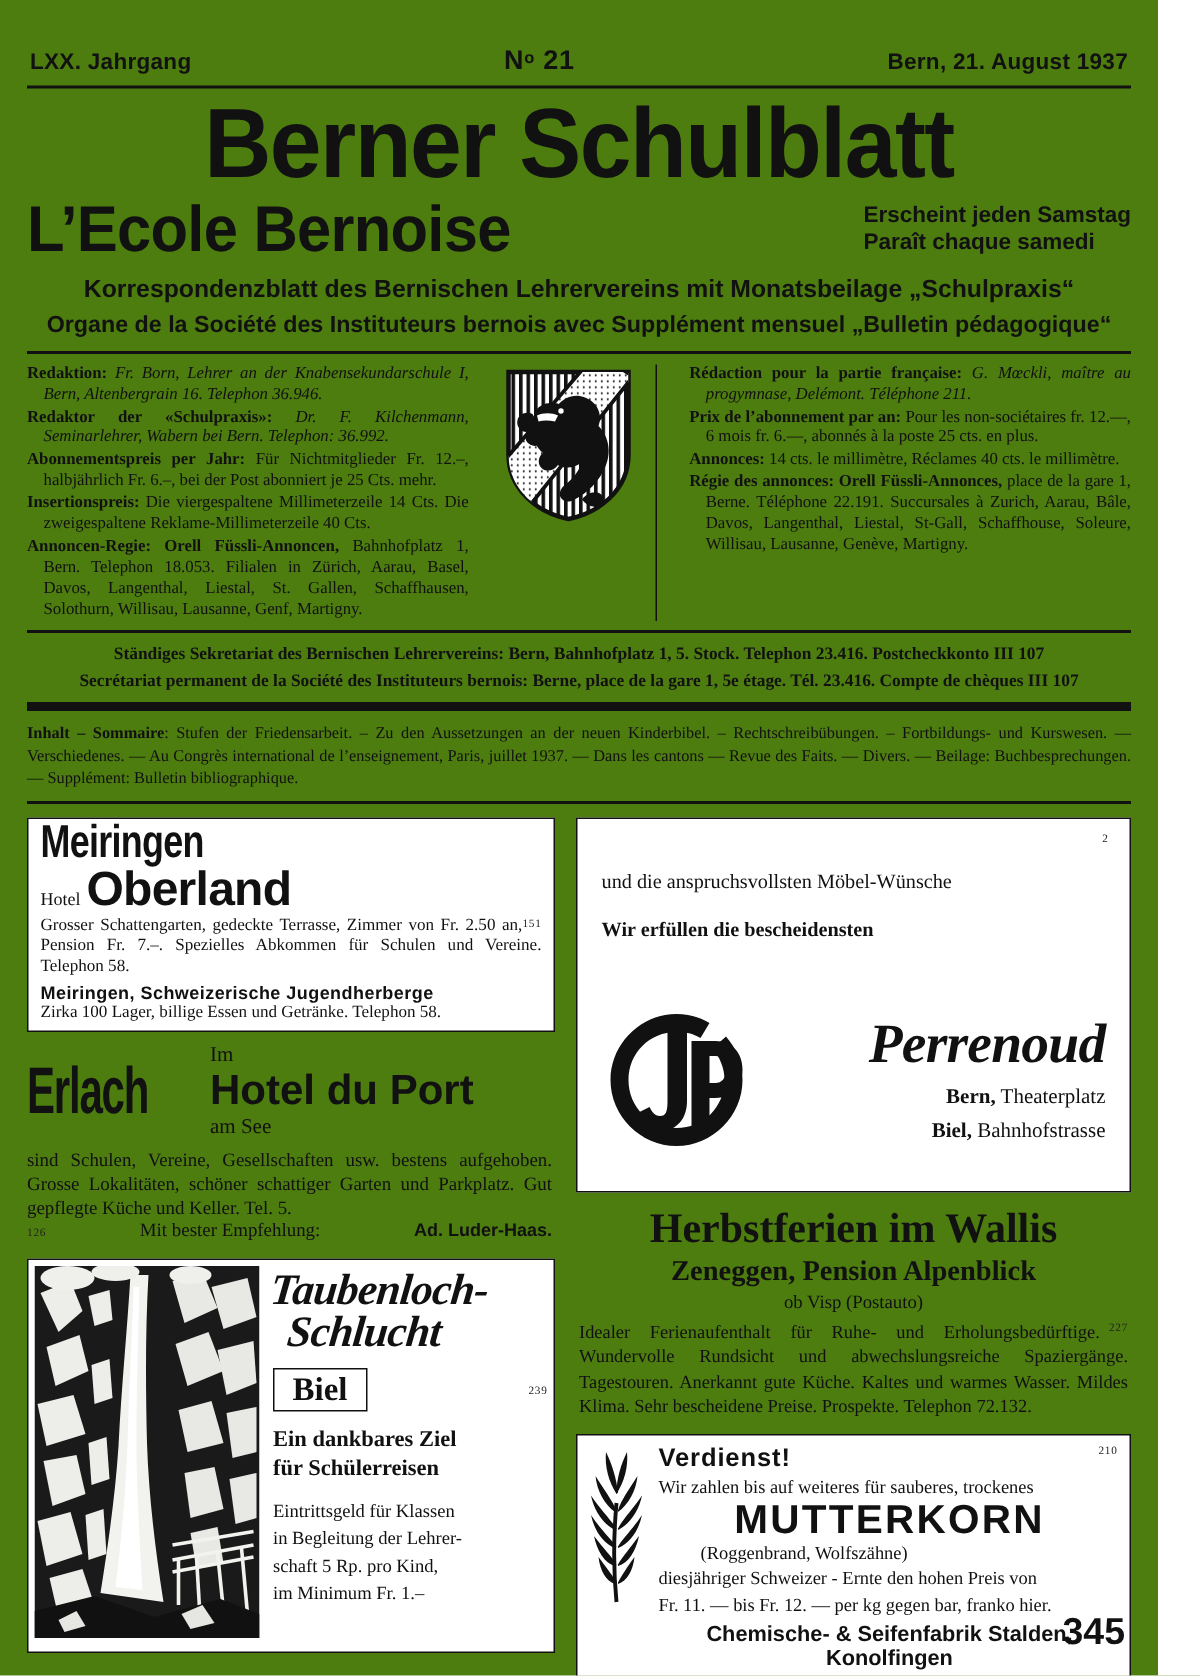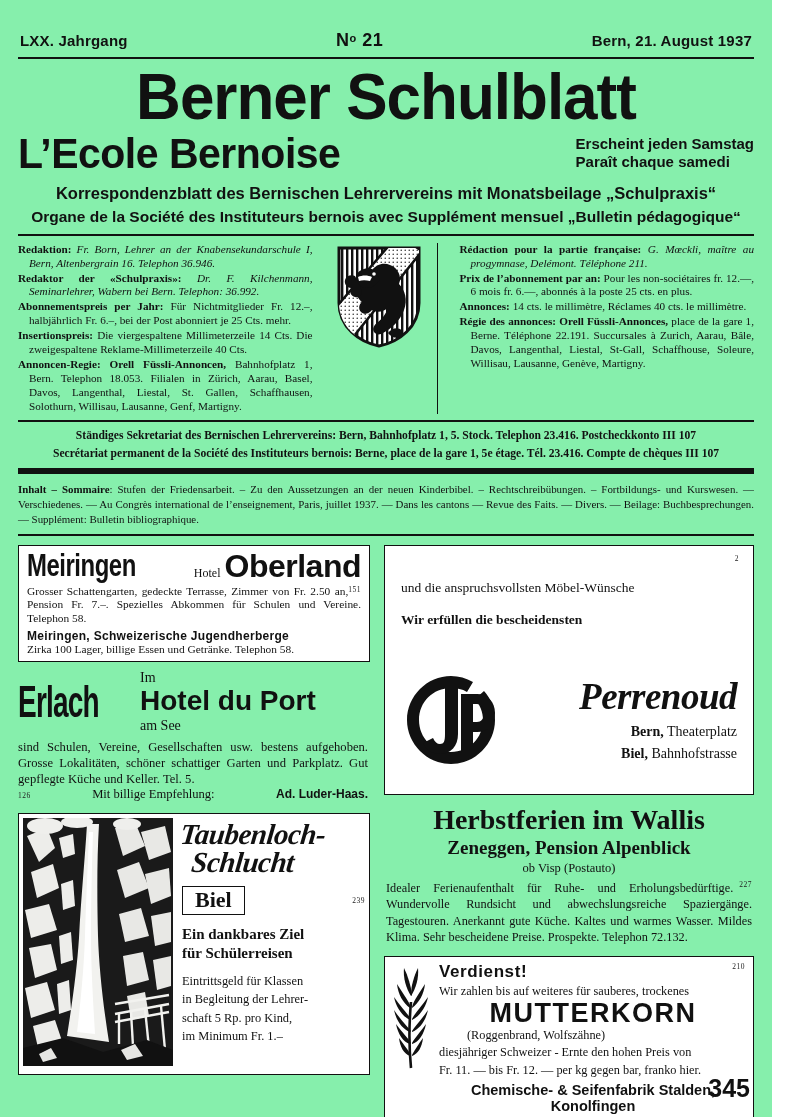"LXX. Jahrgang" .page { background: #86efac -> #4d7c0f }
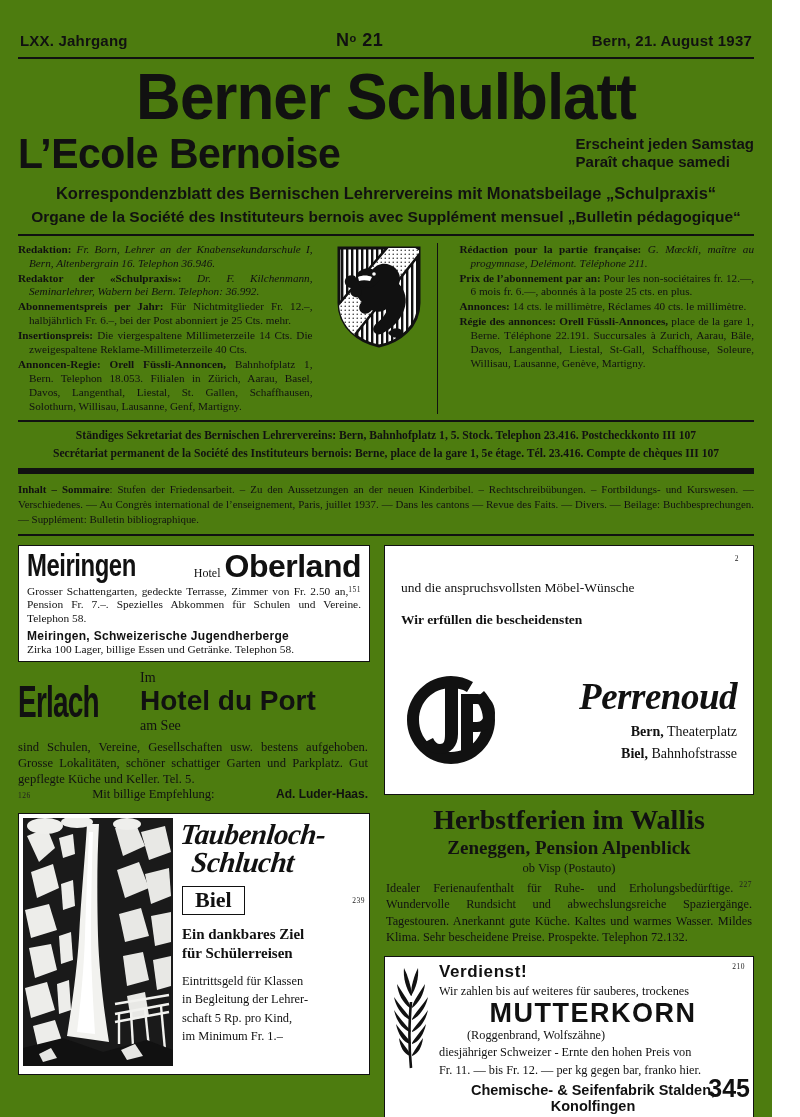"Meiringen" .mr-row { flex-direction: none -> column }
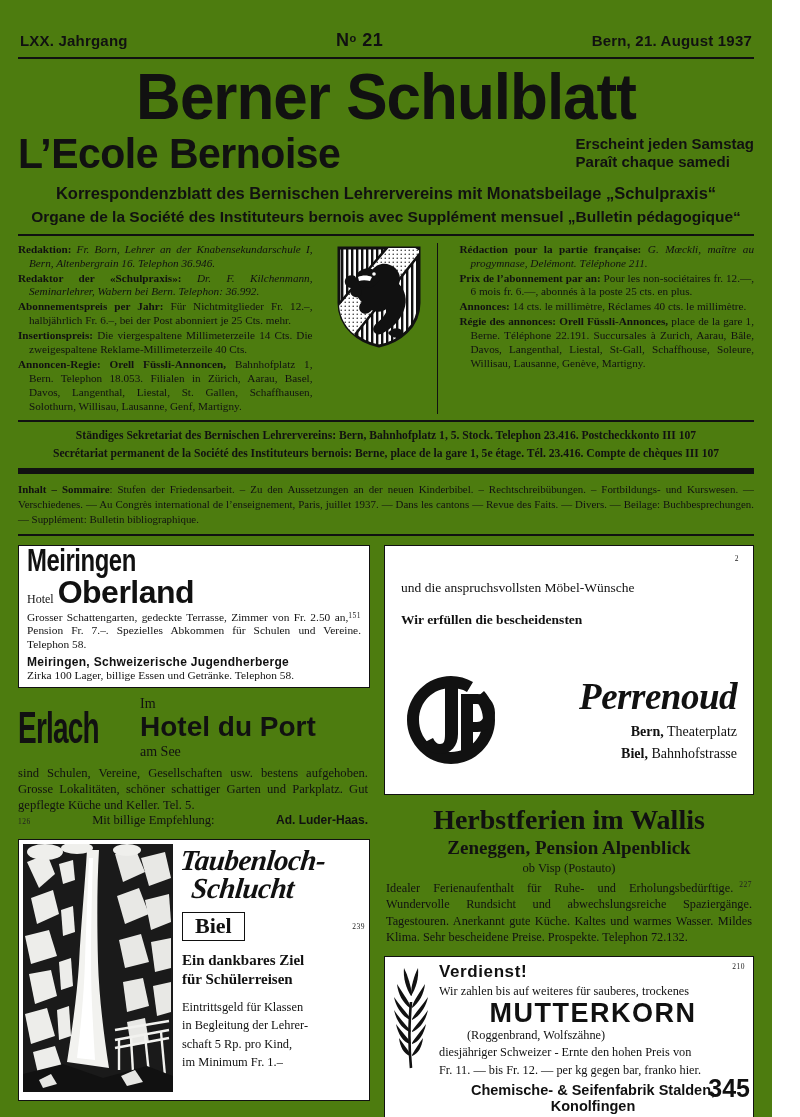"Mit billige Empfehlung:" span { text: billige -> bester }
